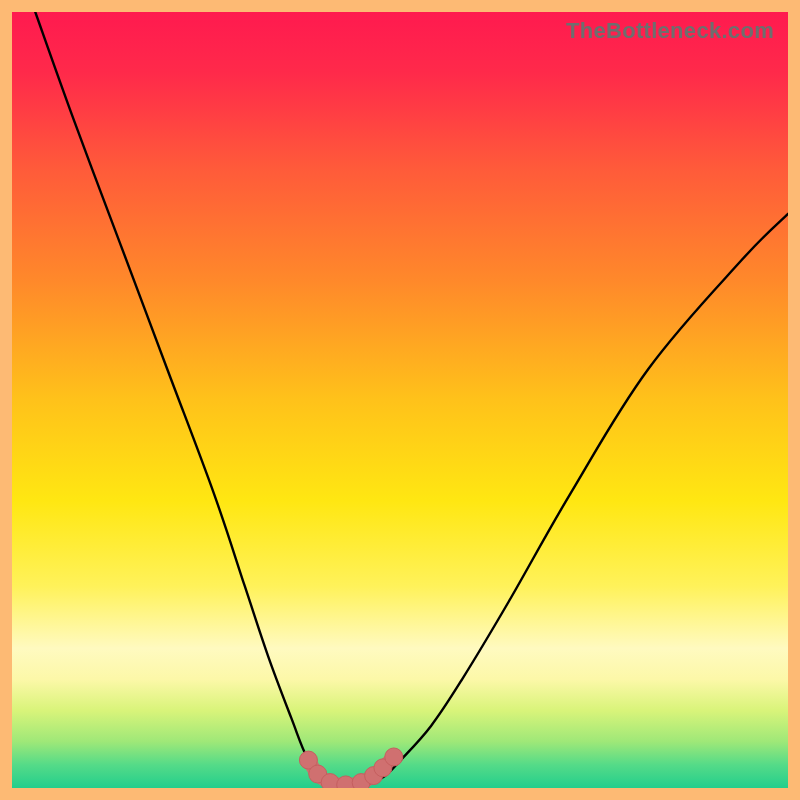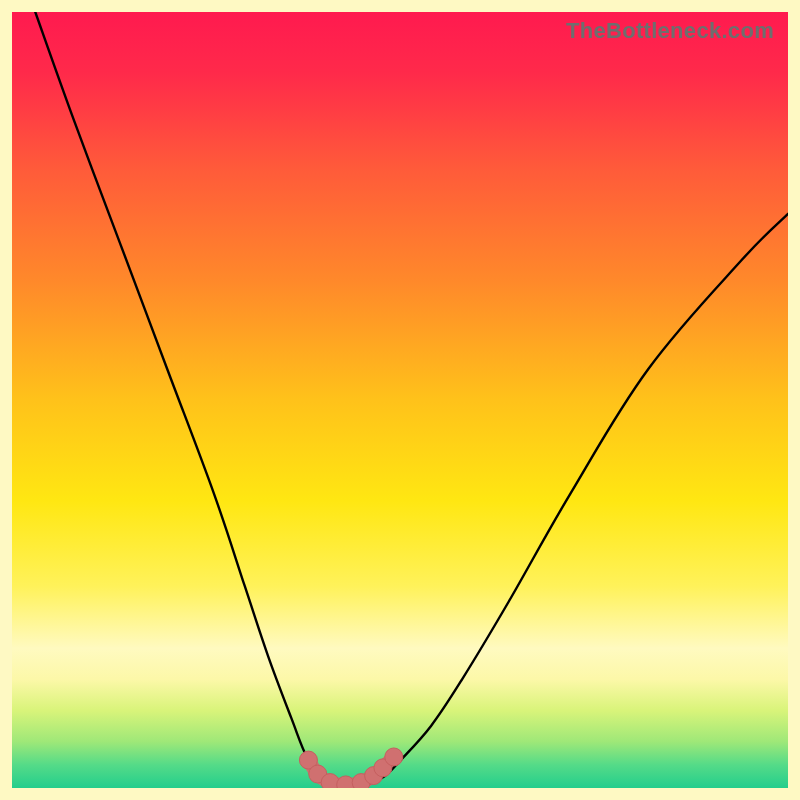"TheBottleneck.com" .frame { background: #fef9c3 -> #fdba74 }
